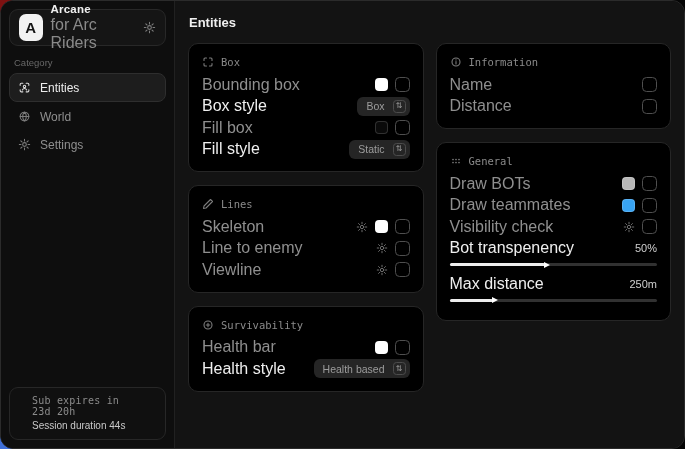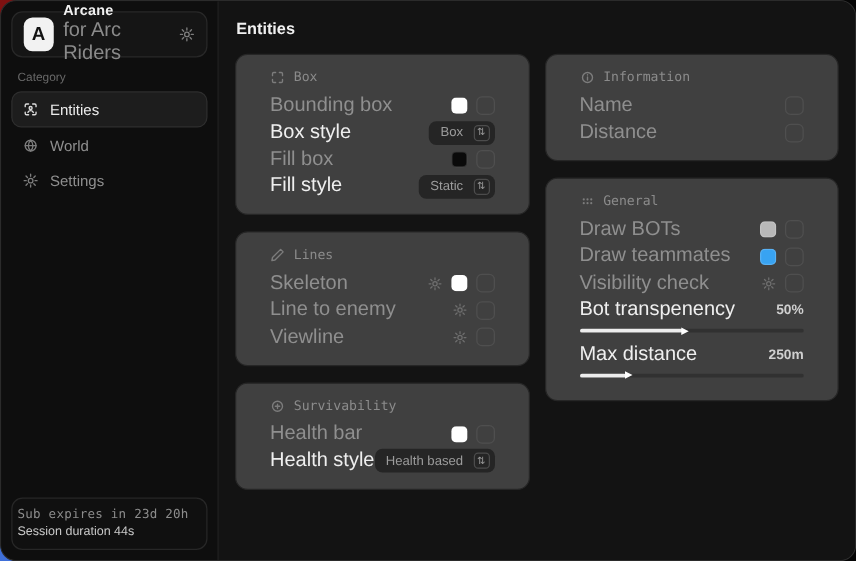"Box" .panel { background: #404040 -> #000000; padding: 10px 27px 11px -> 10px 13px 11px }
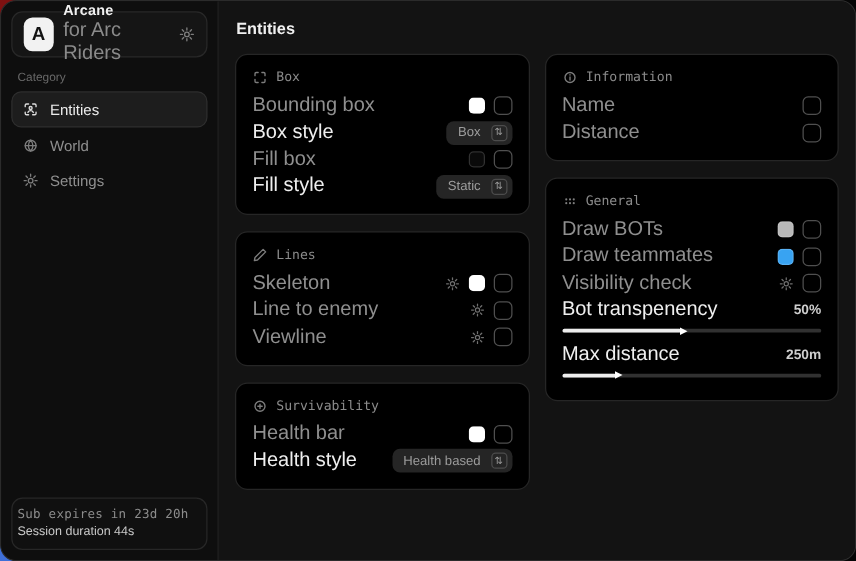"50%" .row-value { font-weight: 700 -> 400 }
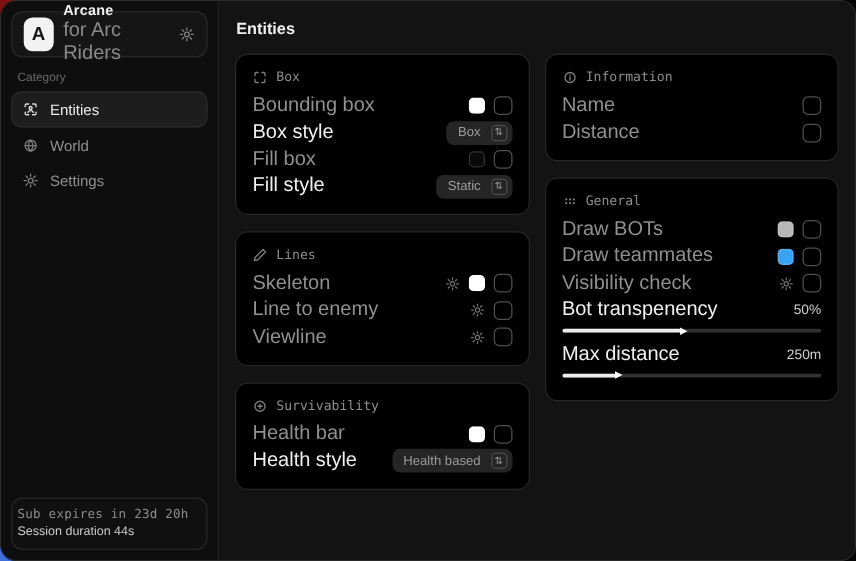"Sub expires in 23d 20h" .side-footer { padding: 7px 4px 8px -> 7px 22px 8px }
